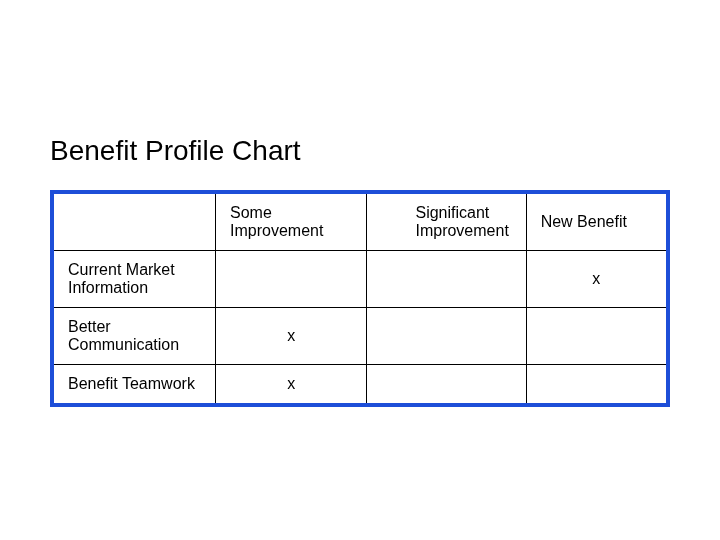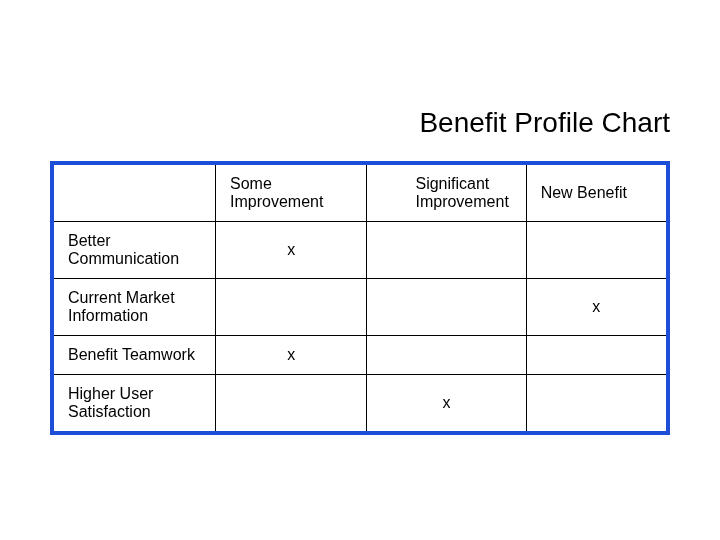"Benefit Profile Chart" .title { text-align: right -> left }
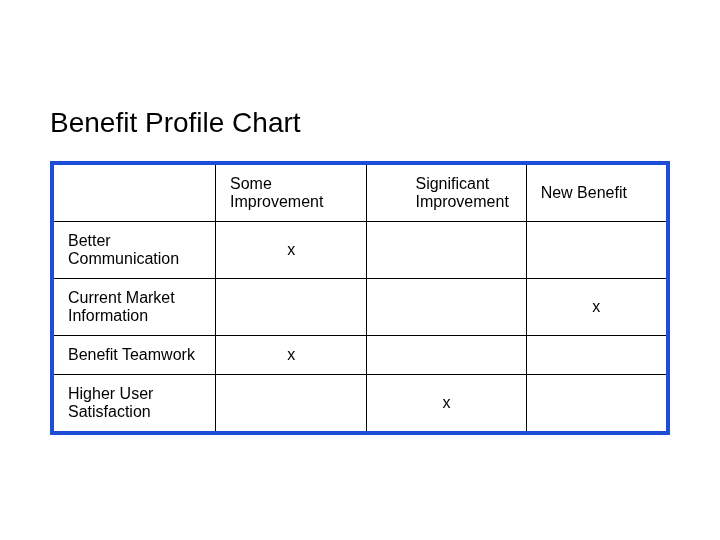"Better Communication" tr { order: before "Current Market Information" -> after "Current Market Information" }
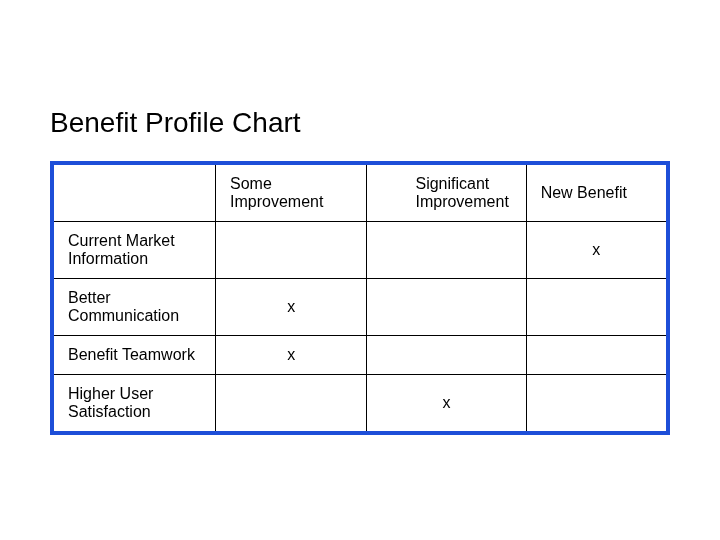"Higher User Satisfaction" tr { html: <tr> <td>Higher User Satisfaction</td> <td></td> <td>x</td> <td></td> </tr> -> none }
